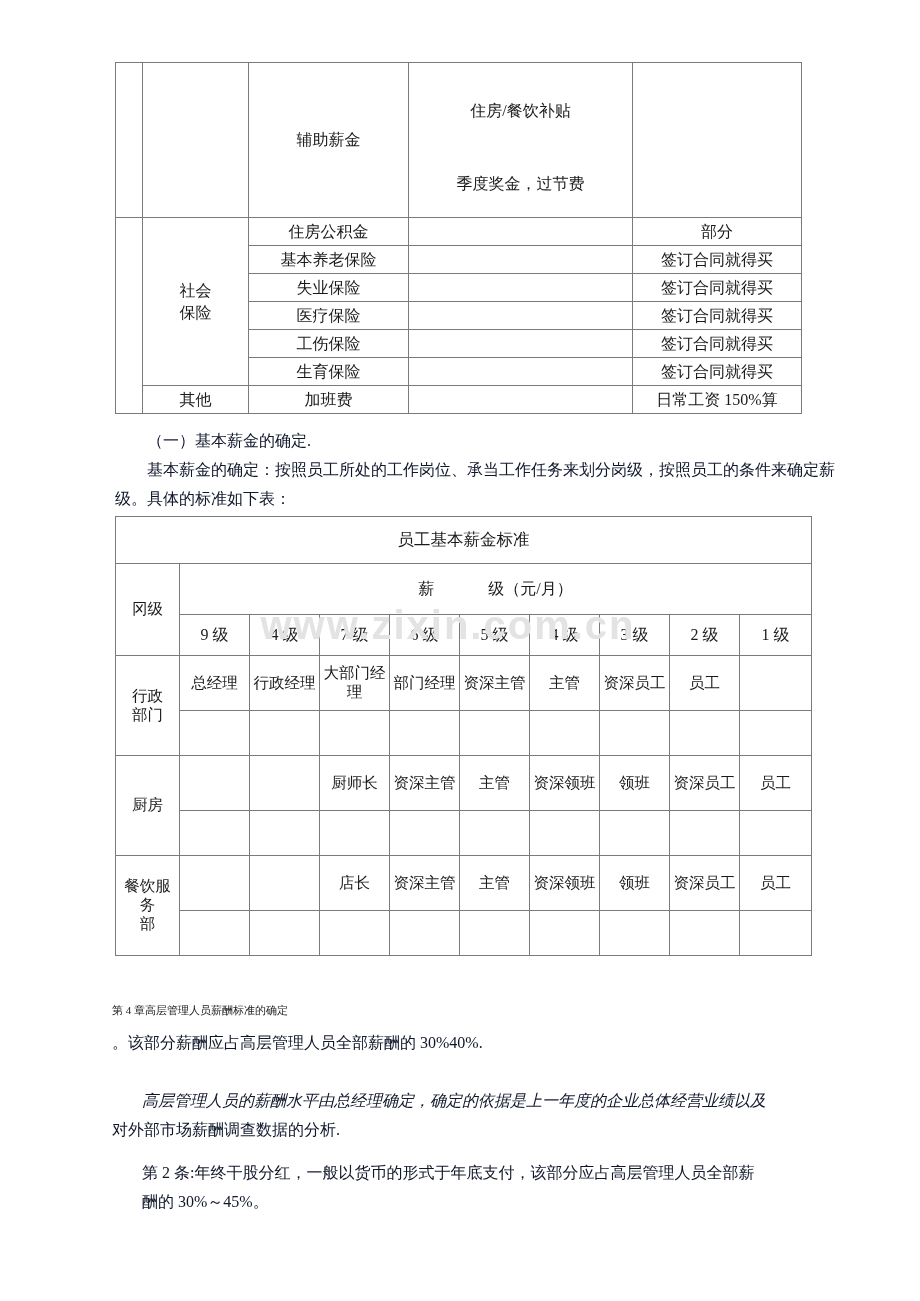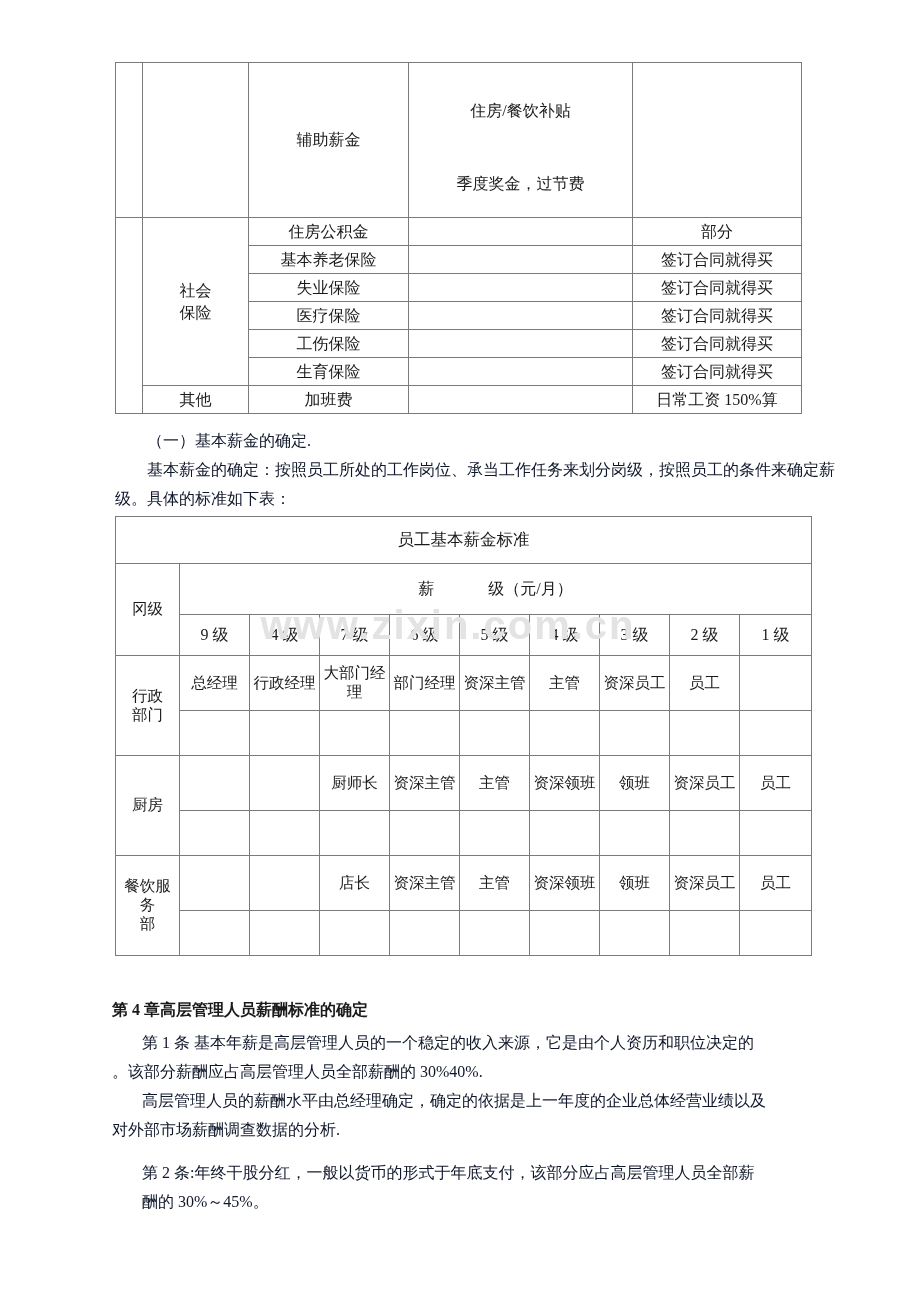"第 4 章高层管理人员薪酬标准的确定" #sec-head { font-size: 16px -> 11px; font-weight: 700 -> 400 }
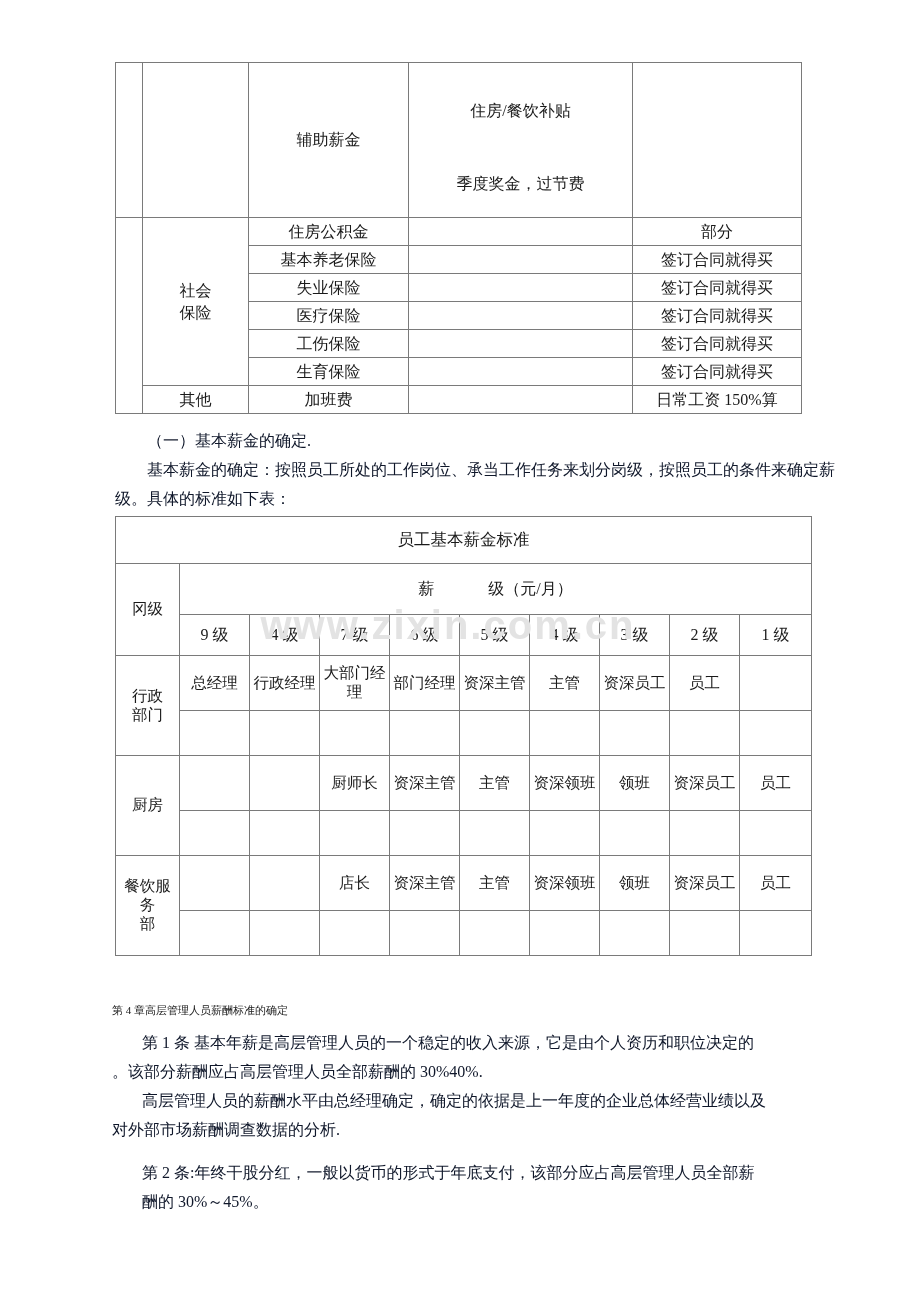"第 1 条" div.i { html: <div>第 1 条 基本年薪是高层管理人员的一个稳定的收入来源，它是由个人资历和职位决定的</div> -> none }
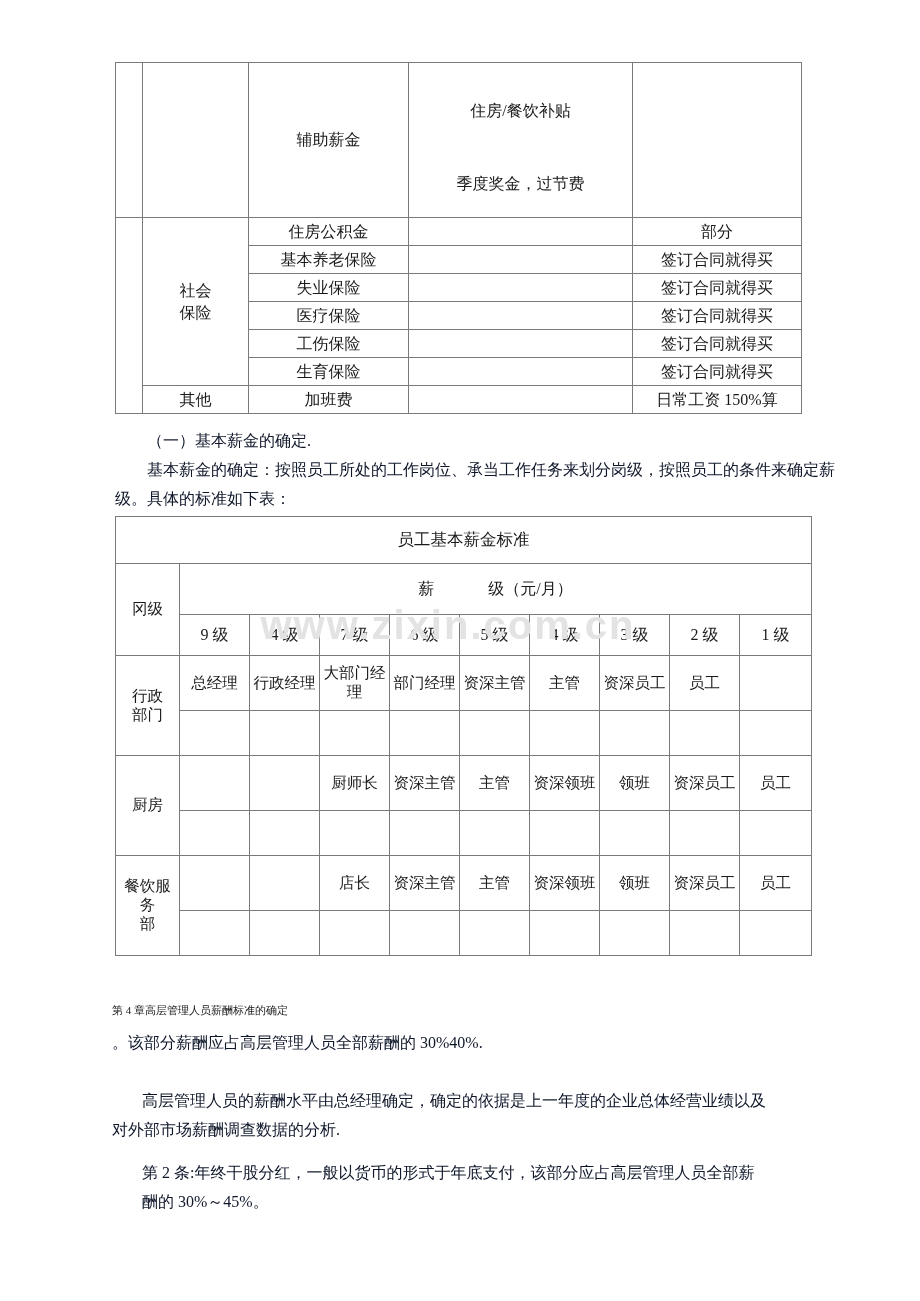"高层管理人员的薪酬水平由总经理确定，确定的依据是上一年度的企业总体经营业绩以及" #para-c .i { font-style: none -> italic }
